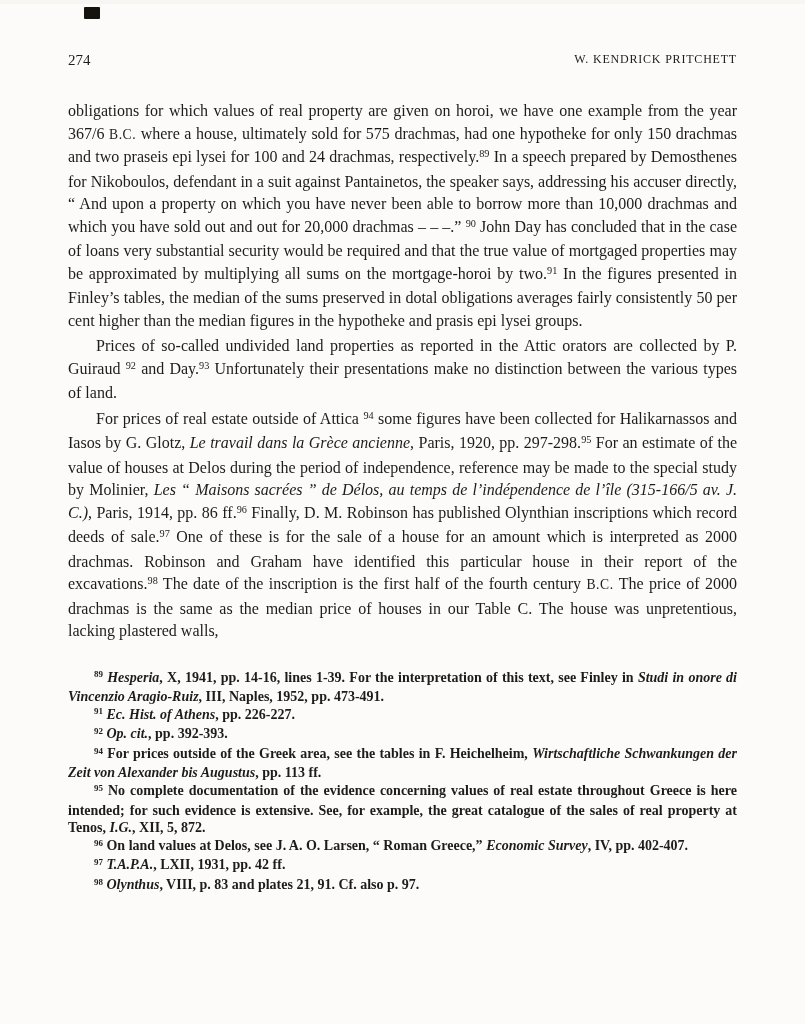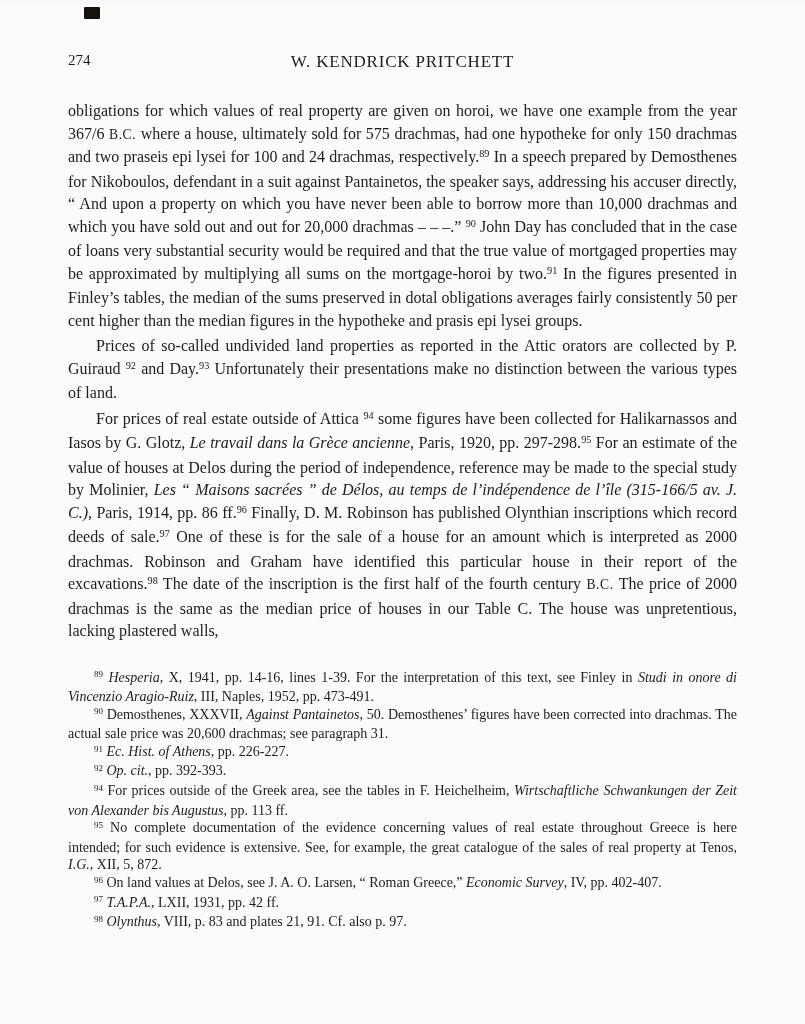"W. KENDRICK PRITCHETT" .running-head { font-size: 17px -> 12px; text-align: center -> right }
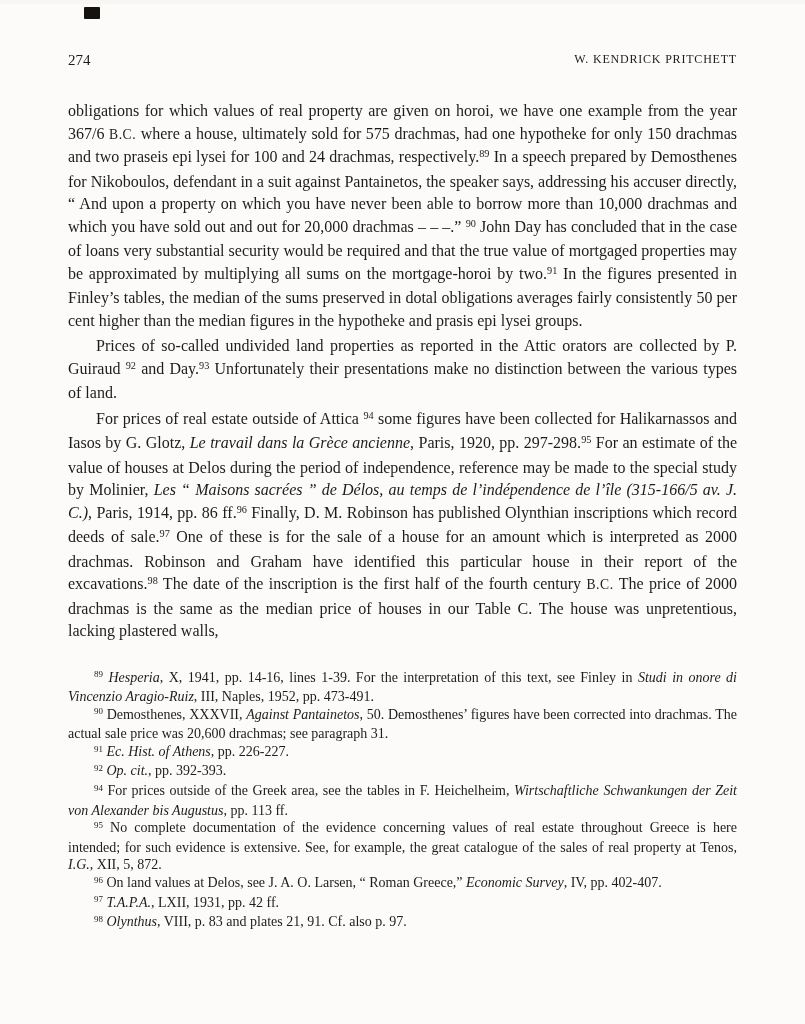"89 Hesperia, X, 1941, pp." .footnotes p.footnote { font-weight: none -> bold }
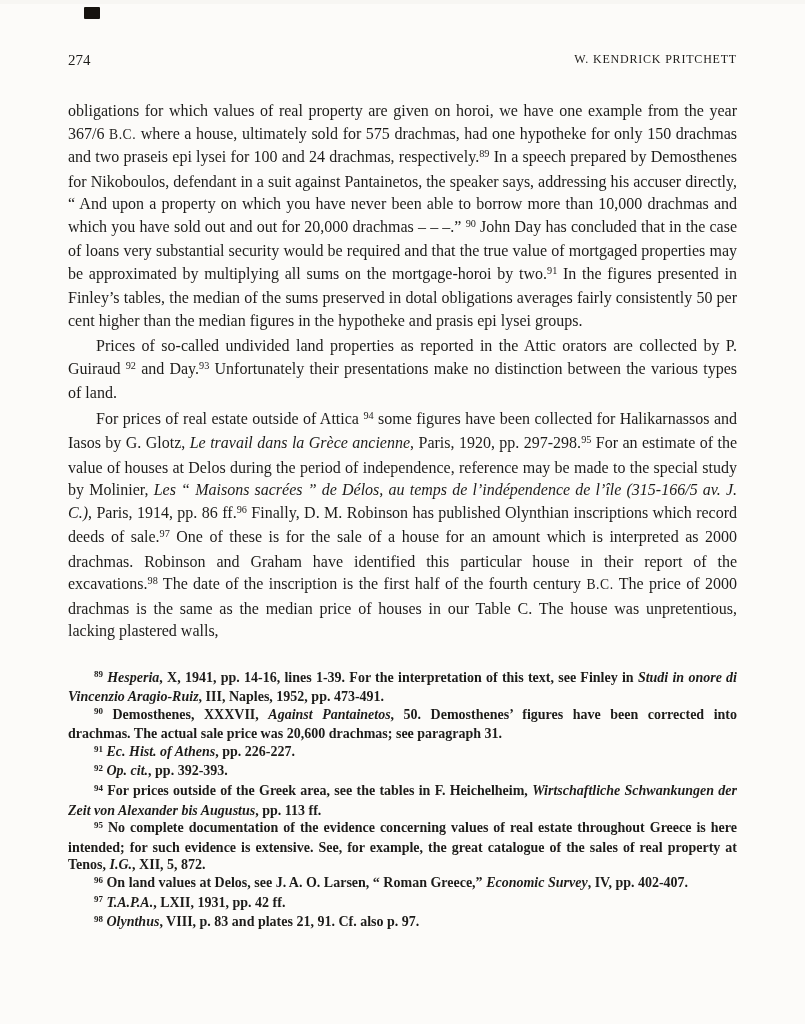"90 Demosthenes, XXXVII, Against" p.footnote { html: <p><span>90</span><span> Demosthenes, XXXVII, </span><span>Against Pantainetos</span><span>, 50. Demosthenes’ figures have been corrected into drachmas. The actual sale price was 20,600 drachmas; see paragraph 31.</span></p> -> none }
